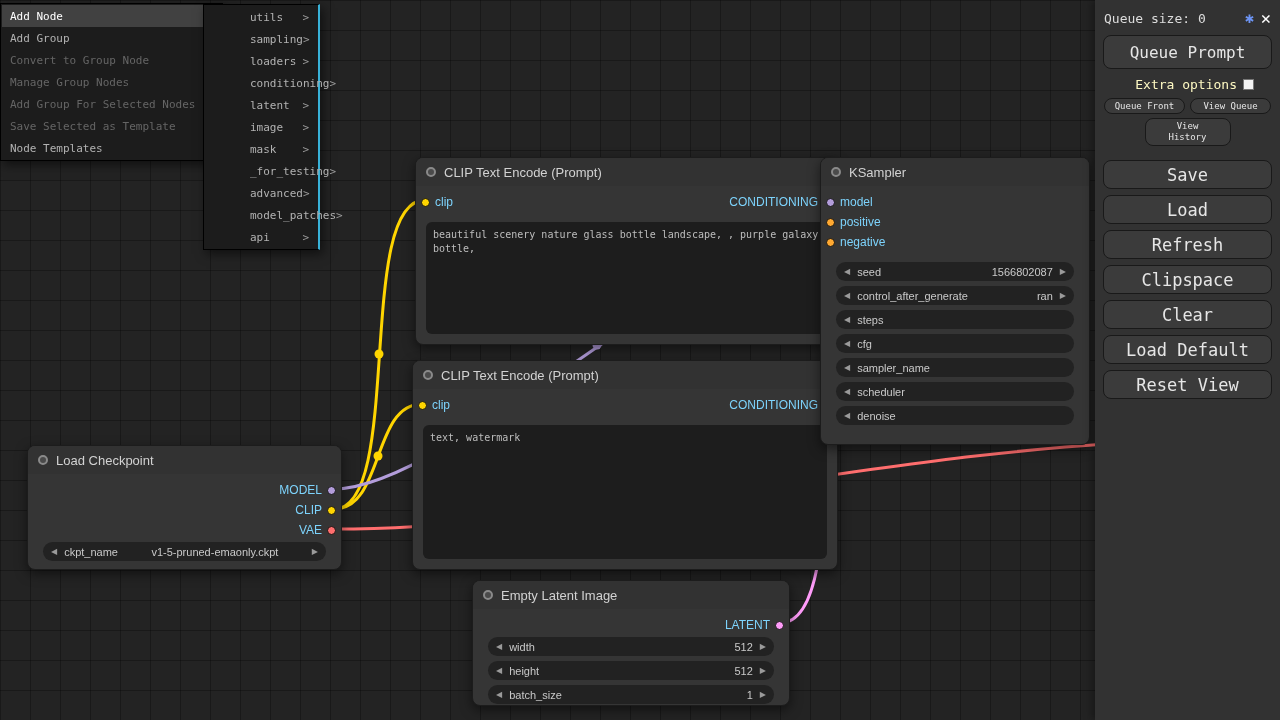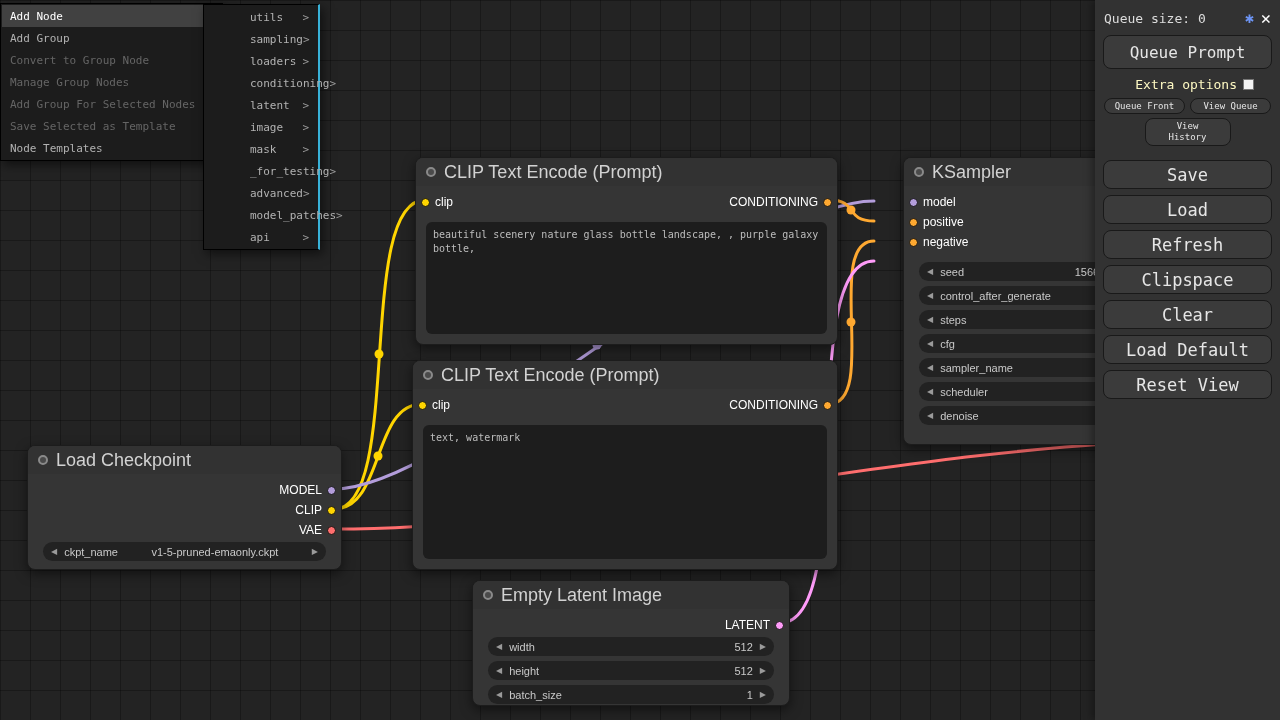"CLIP Text Encode (Prompt)" .ntitle { font-size: 18px -> 13px }
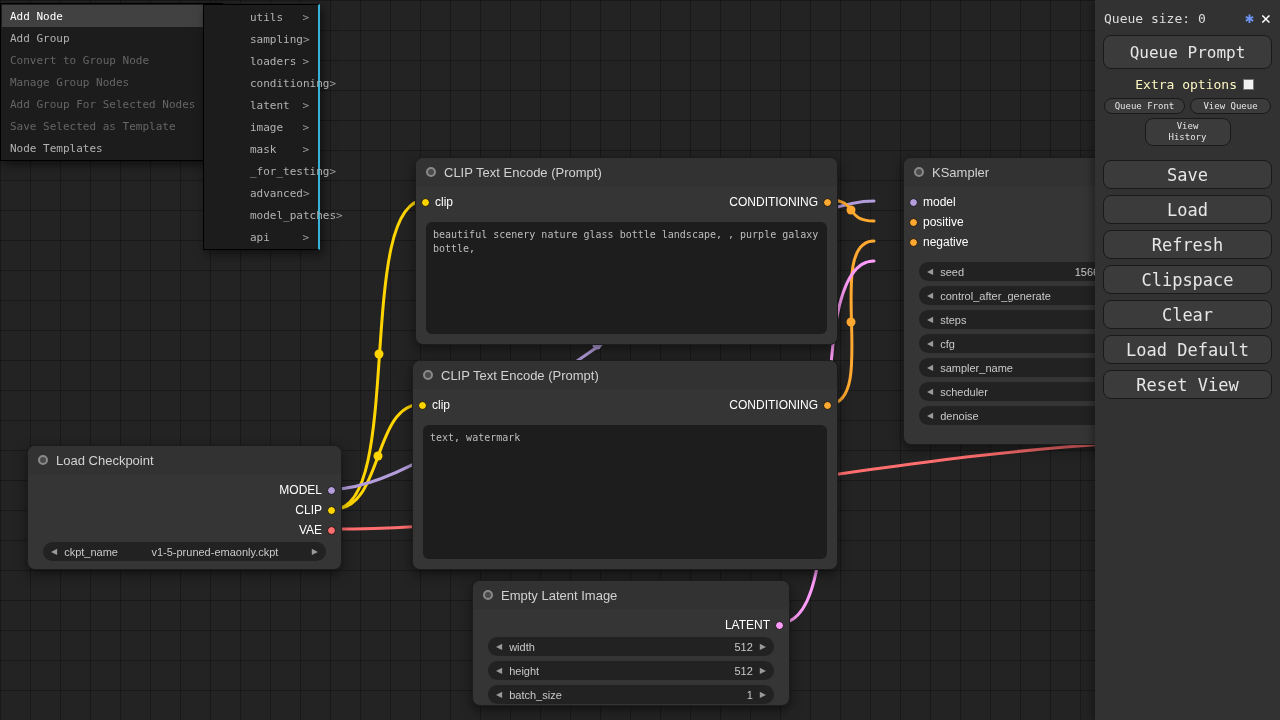"KSampler" #node-ksampler { left: 903px -> 820px }
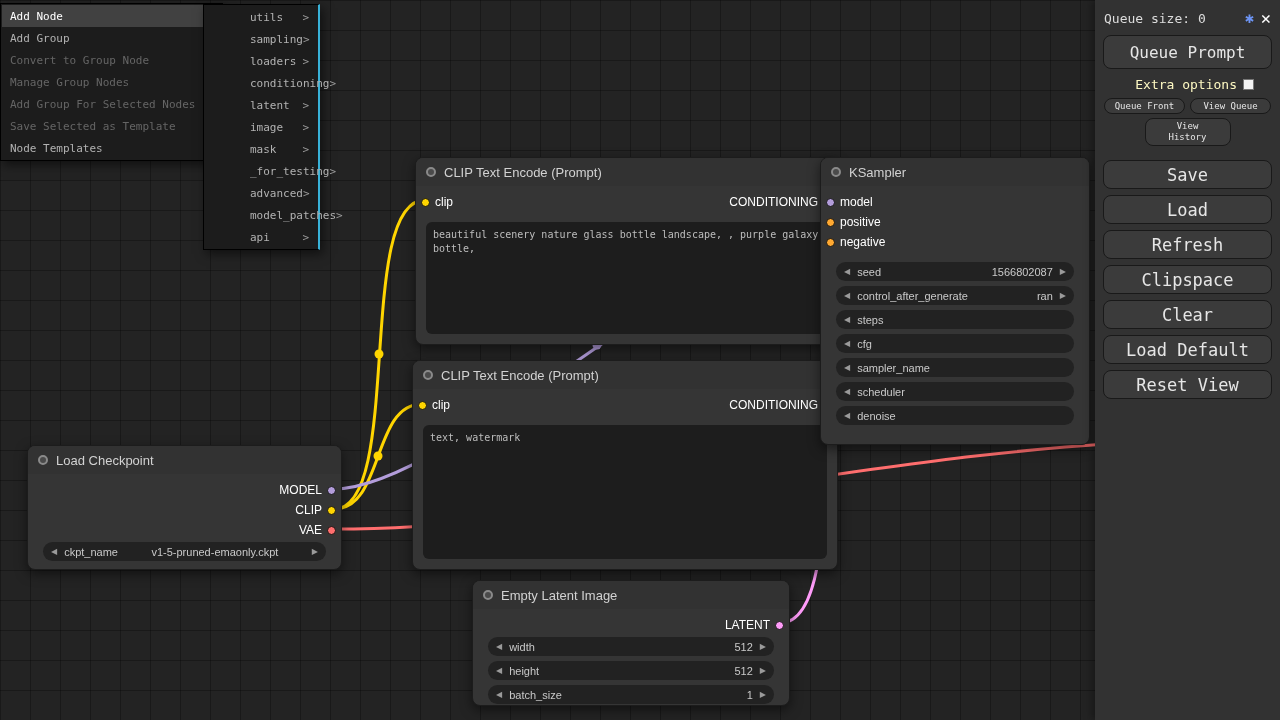"clip" .slot { color: #ffffff -> #7dd3fc }
